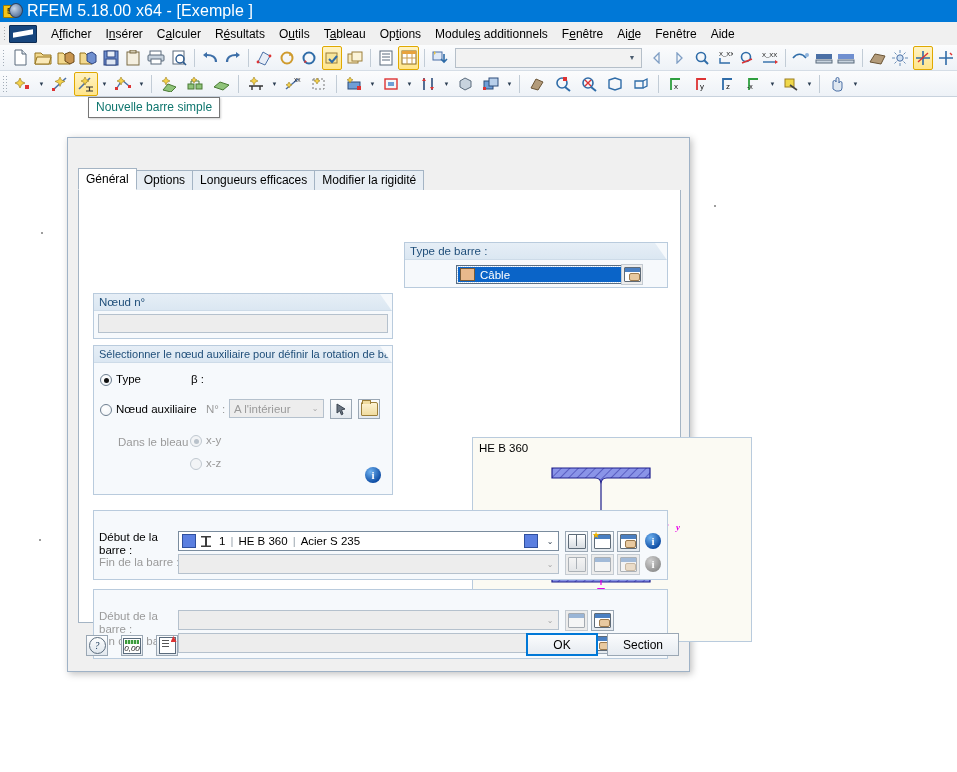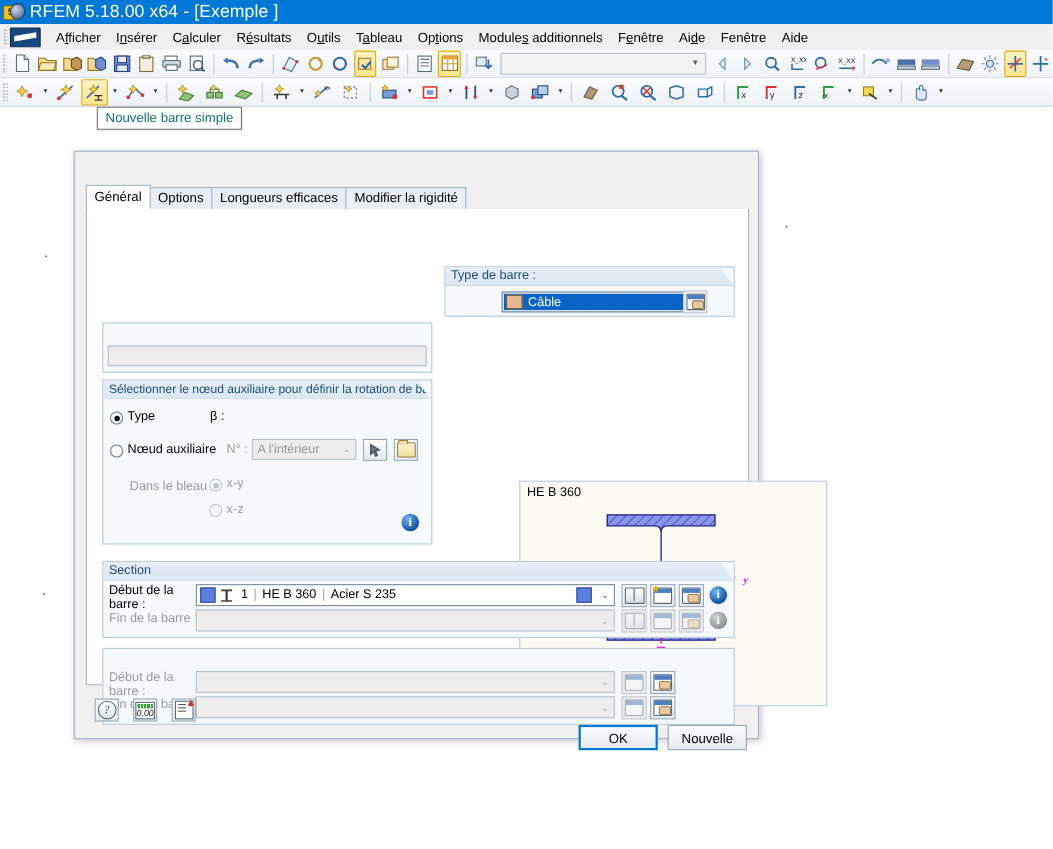"Nœud n°" div.grp-hd { html: none -> <div>Nœud n°</div> }
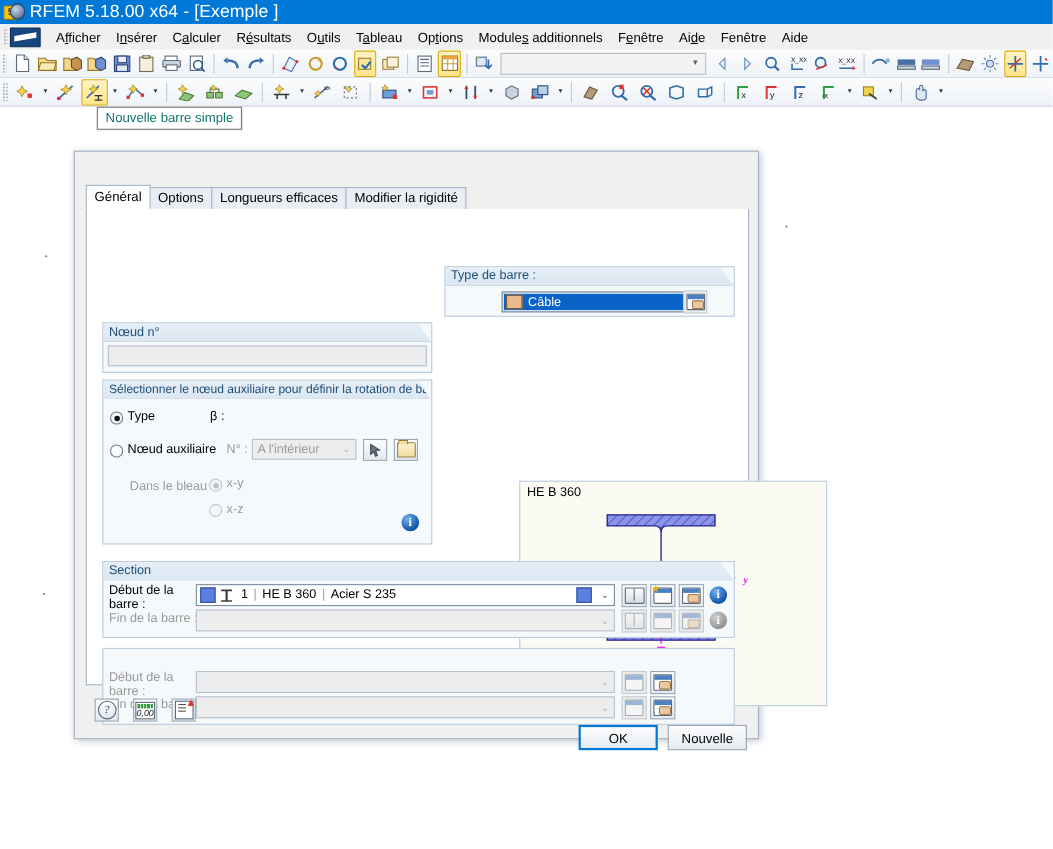"Section" div.grp-hd { html: <div>Section</div> -> none }
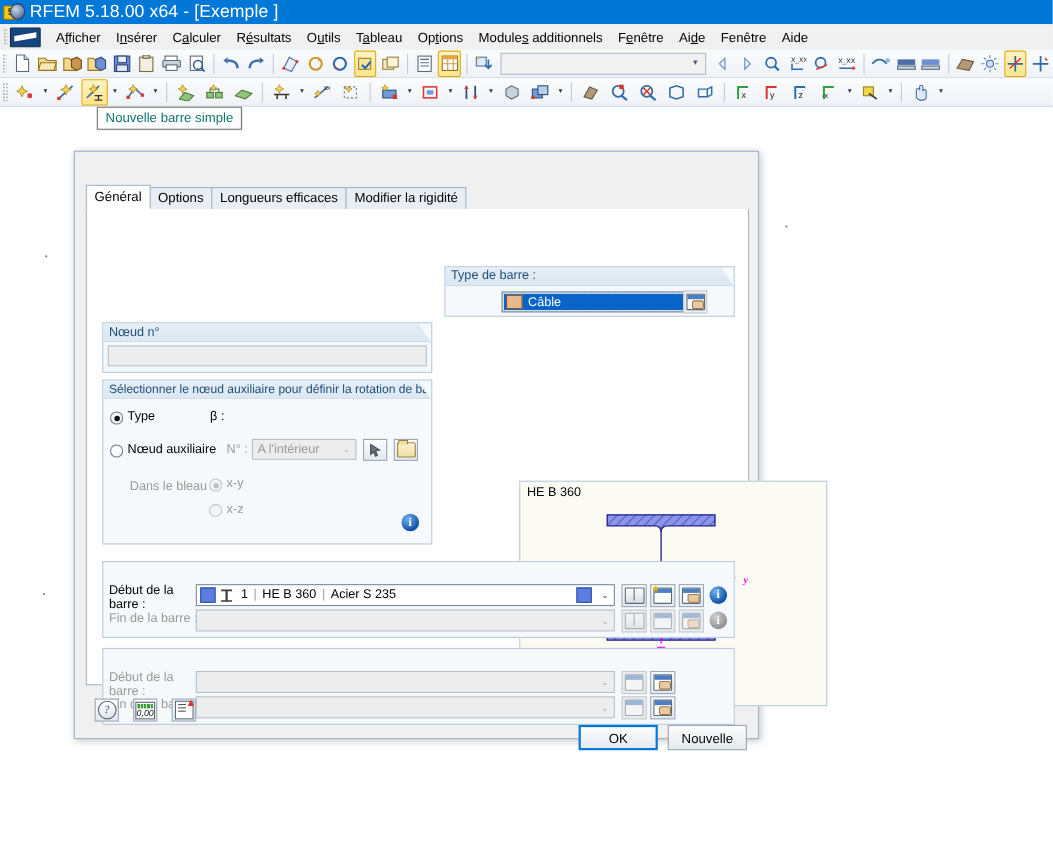"OK" .btn { margin-top: 26px -> none }
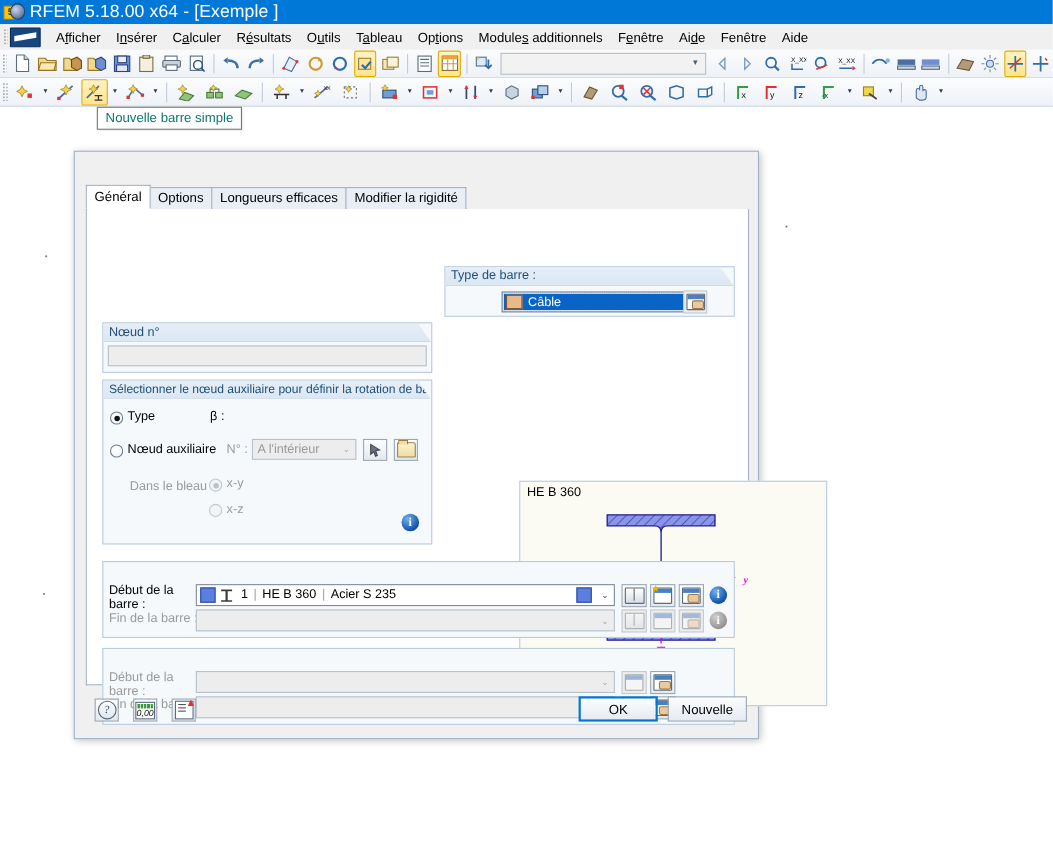"Nouvelle" span { text: Nouvelle -> Section }
